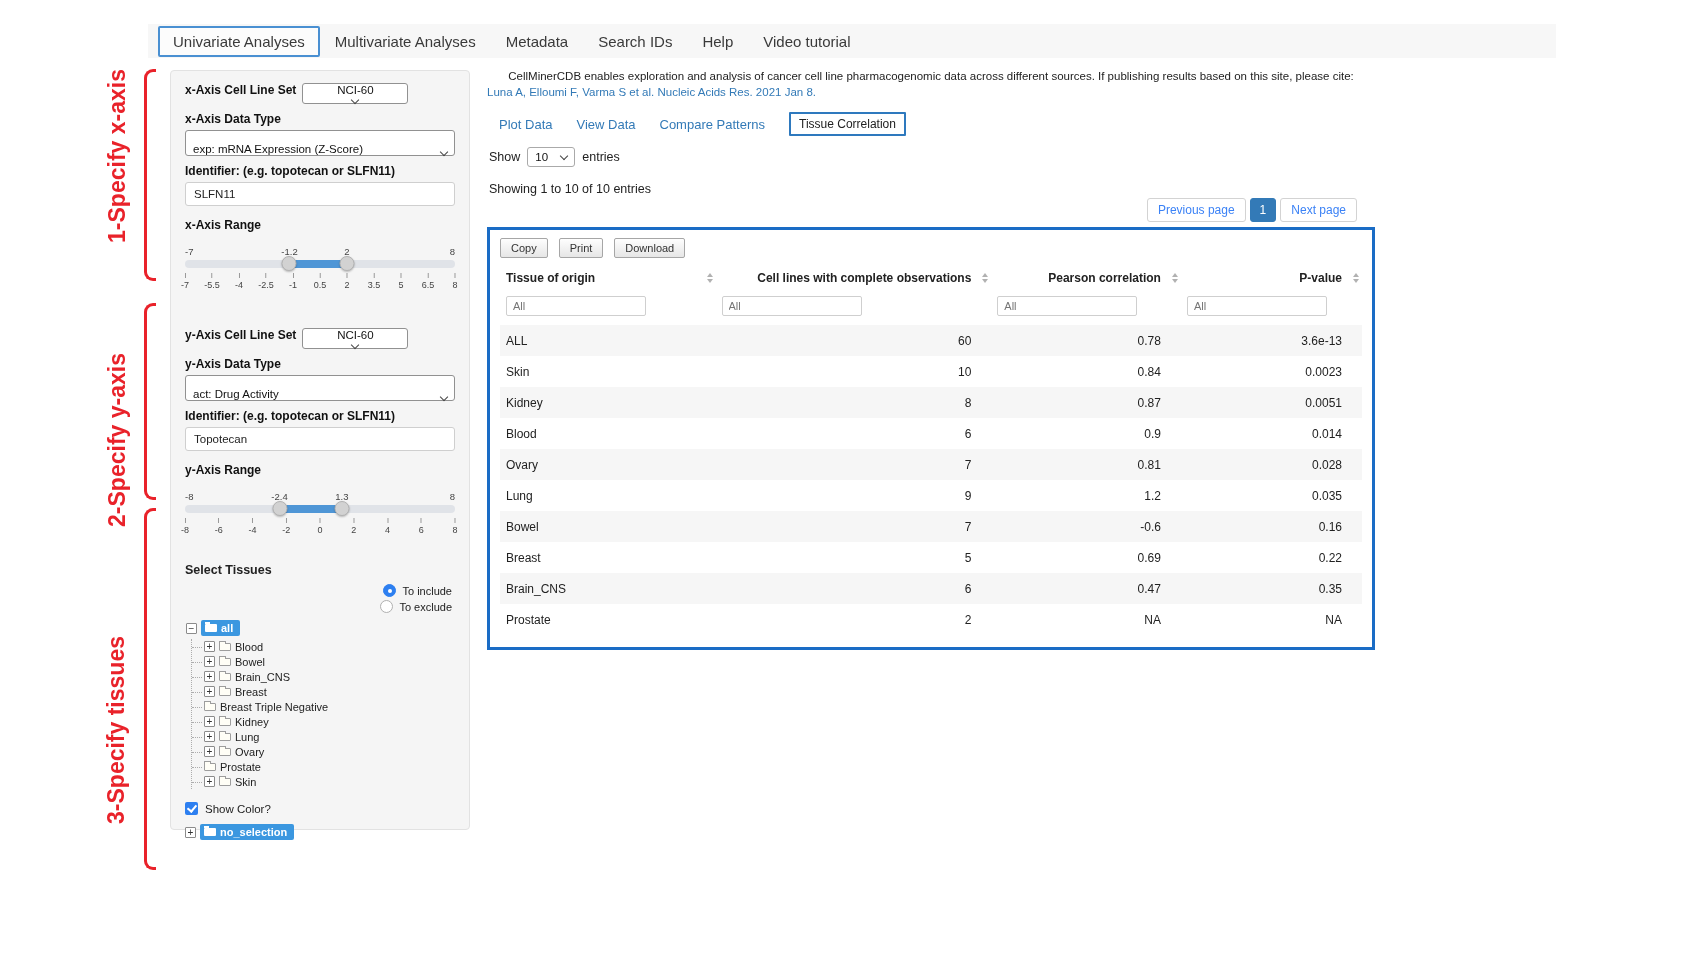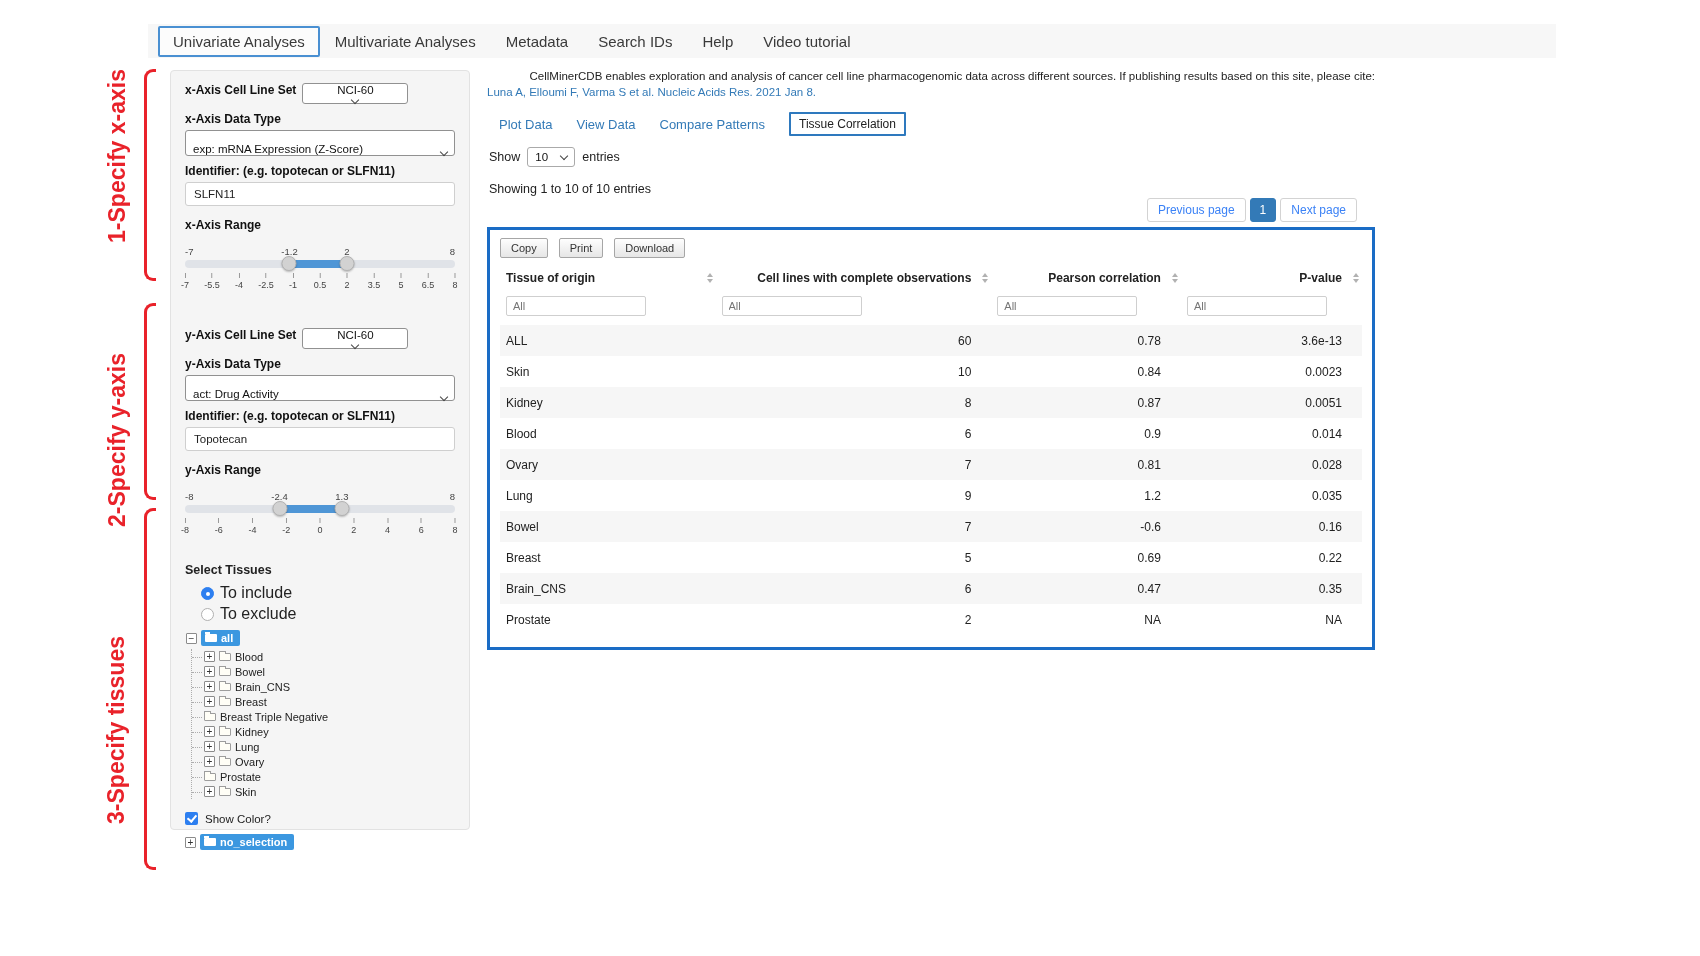"CellMinerCDB enables exploration and" .intro { text-align: right -> center }
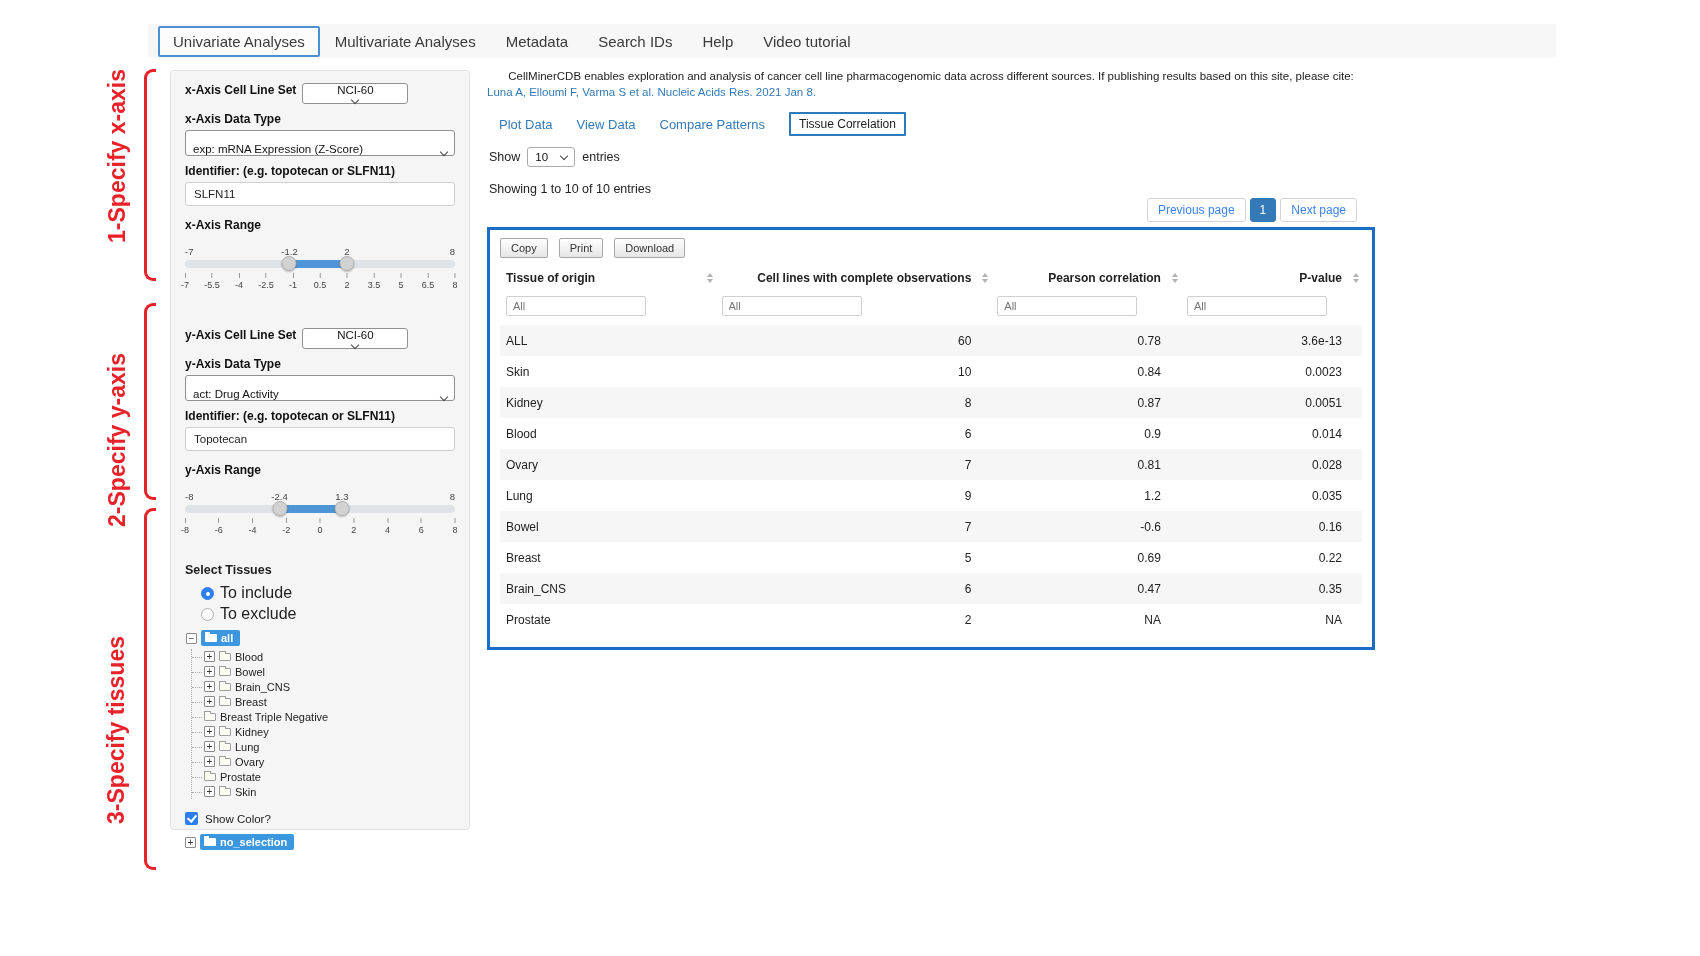"To include" .radio-row { font-size: 16px -> 11px; justify-content: none -> flex-end; margin: 3px 16px -> 3px 3px }
